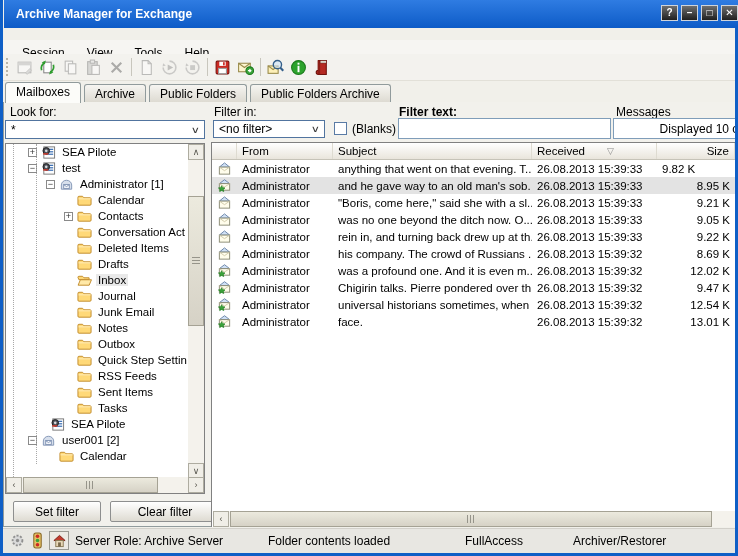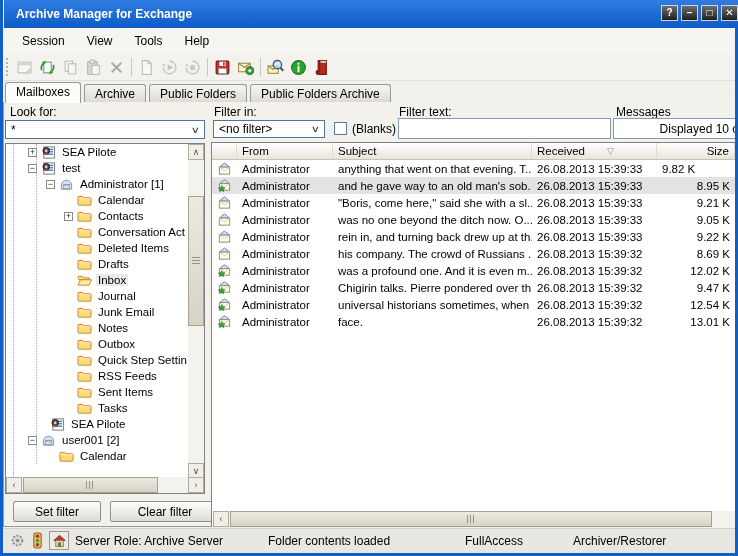"Session" .menubar { top: 28px -> 40px }
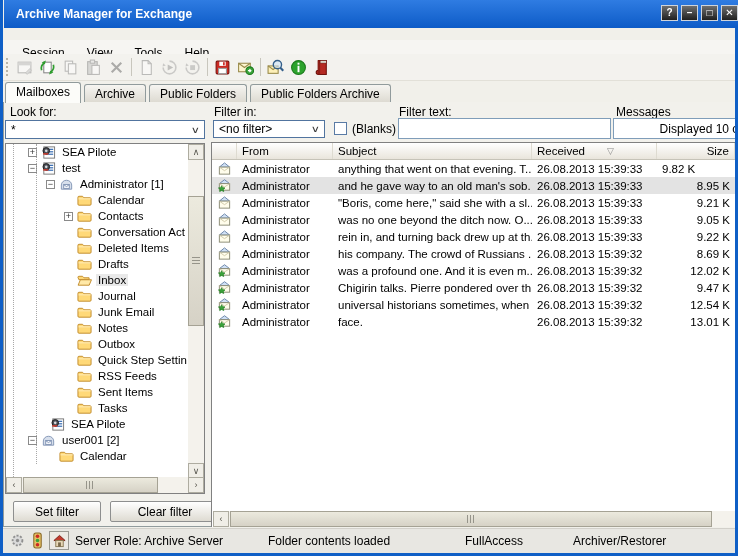"Filter text:" div.flabel { font-weight: none -> bold }
